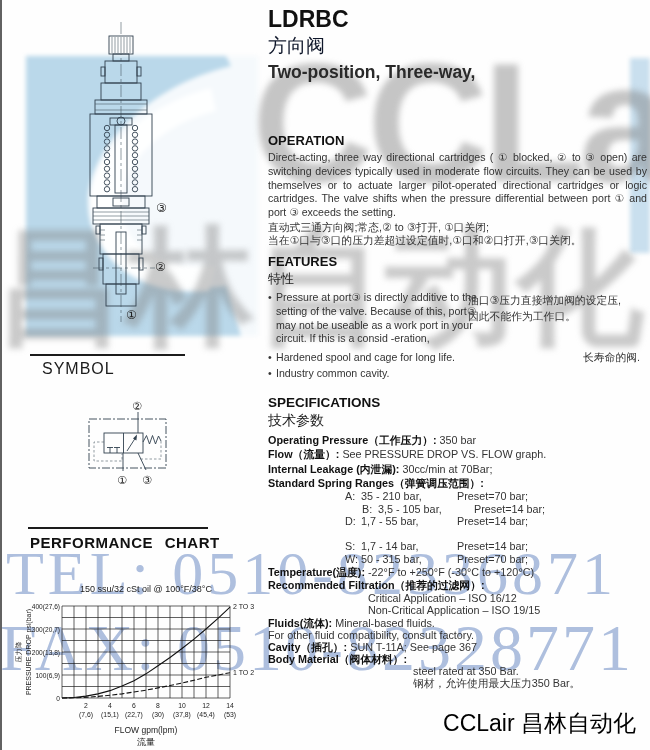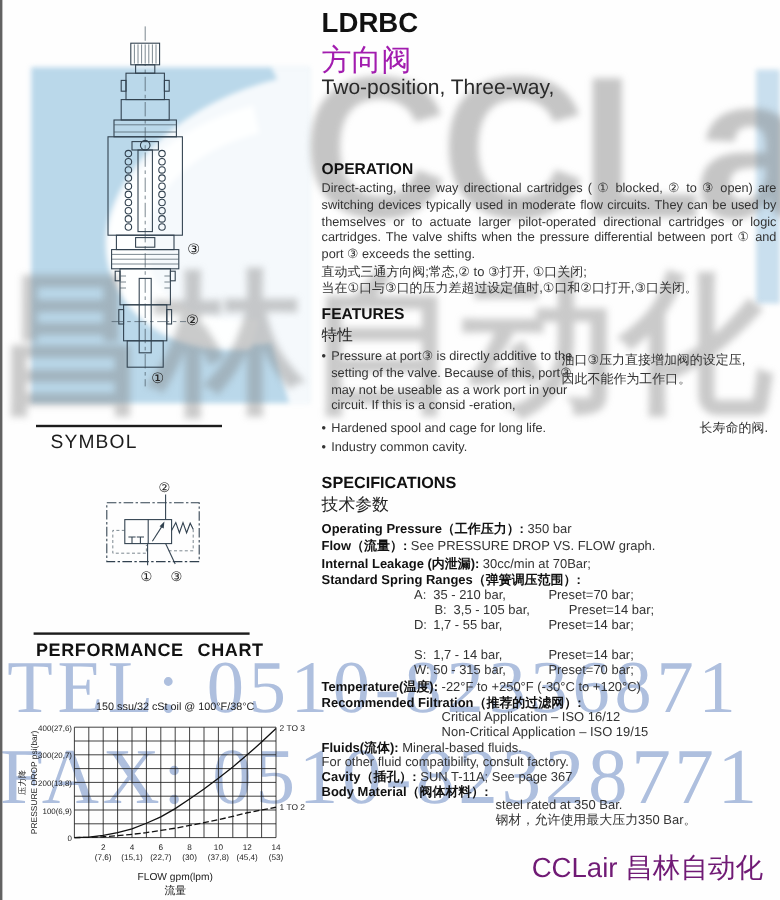"方向阀" .model-cn { color: #a21caf -> #0f172a; font-size: 25px -> 19px }
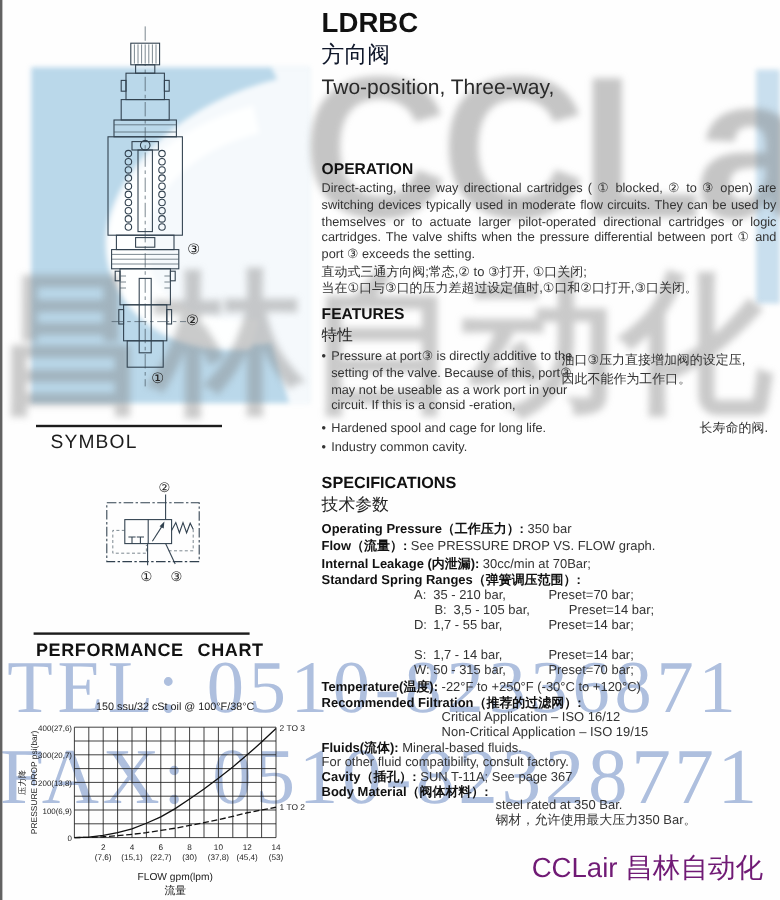"Two-position, Three-way," div.subtitle { font-weight: none -> bold }
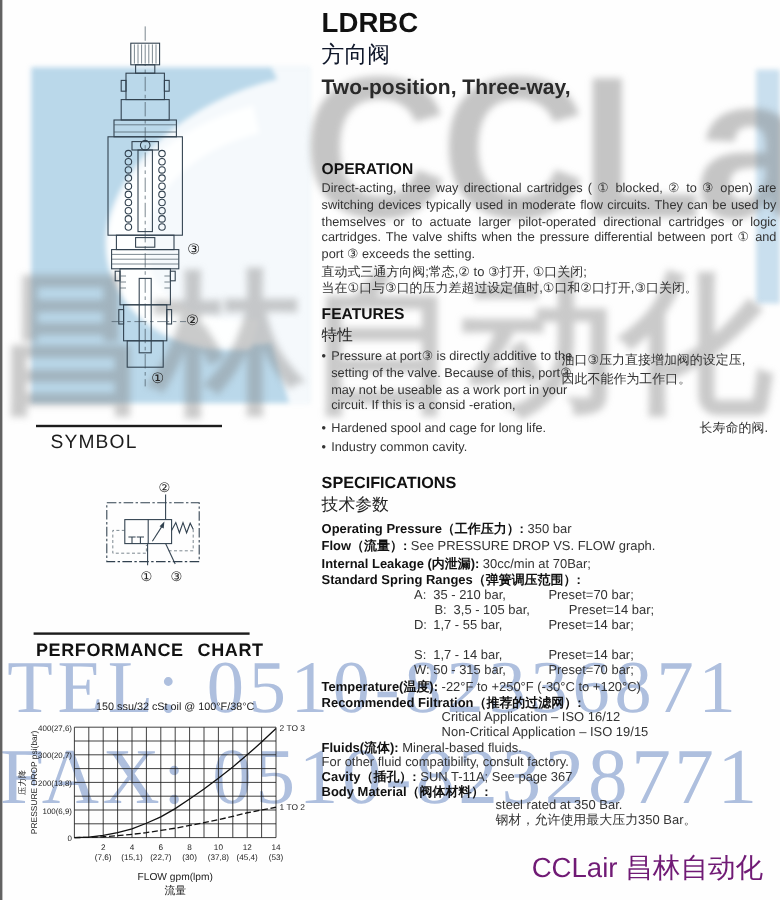"CCLair 昌林自动化" .footer-brand { color: #701a75 -> #000000 }
